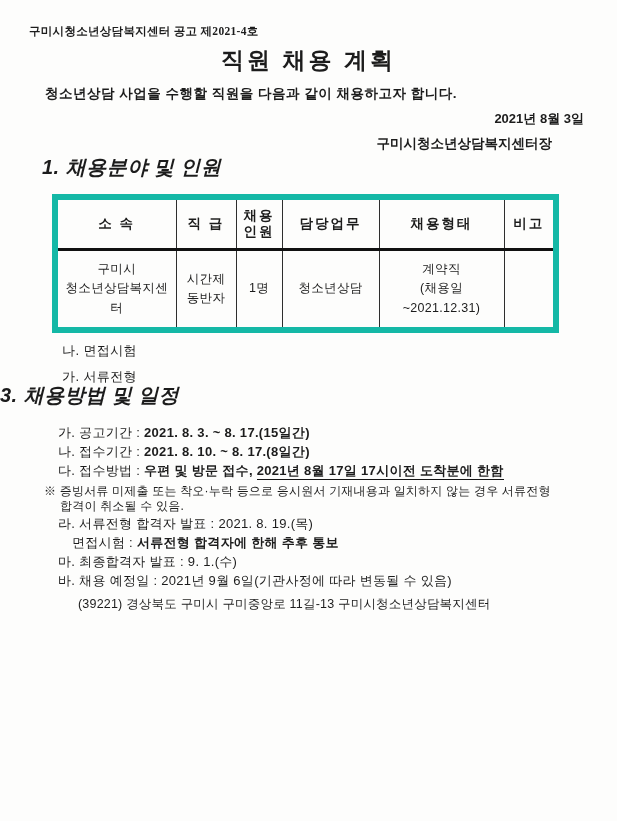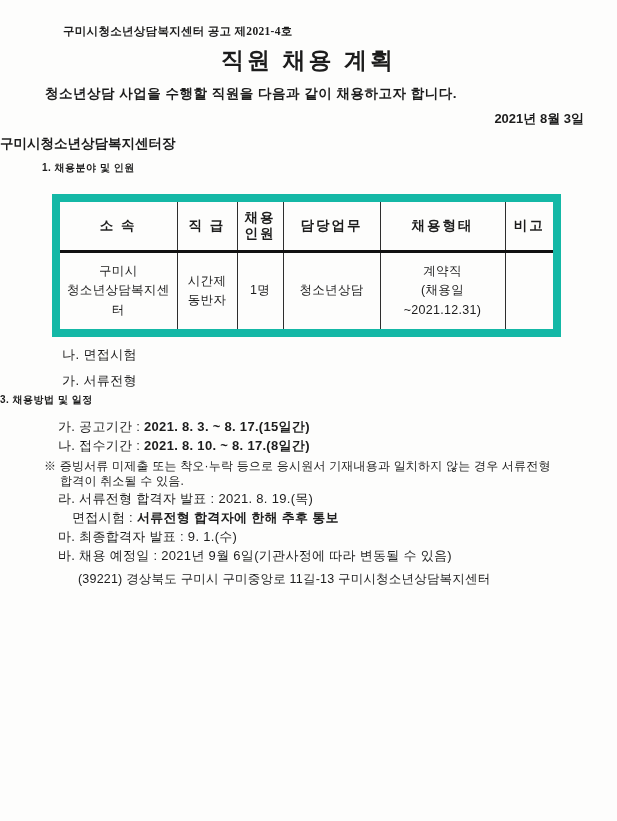"구미시청소년상담복지센터 공고 제2021-4호" .notice-no { padding-left: 63px -> 29px }
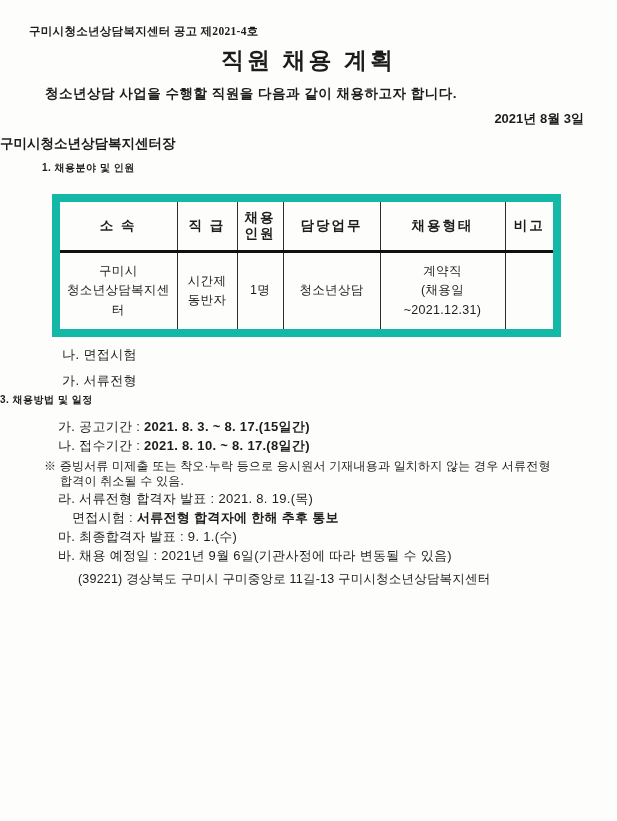"구미시청소년상담복지센터장" .signer-line { text-align: none -> right }
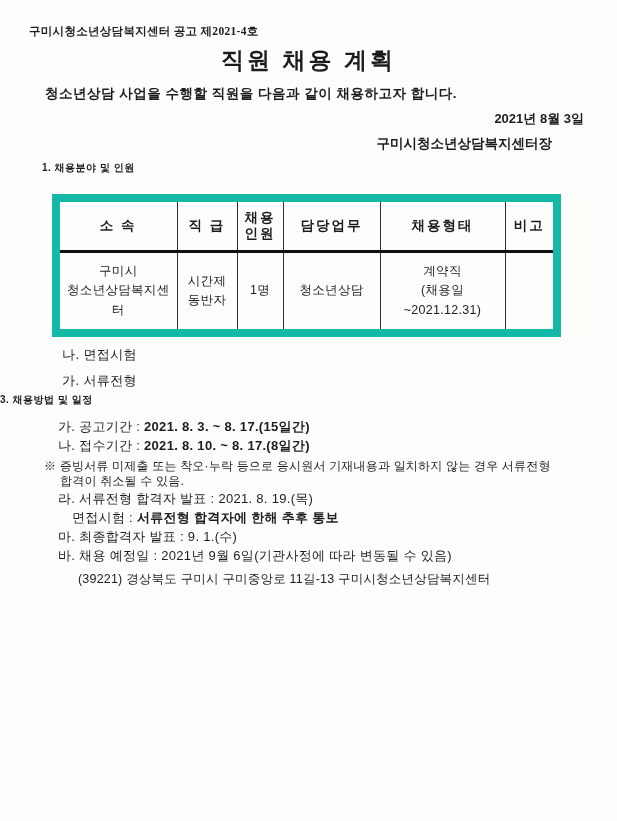"1. 채용분야 및 인원" .sec-heading { font-size: 10px -> 20px; font-style: none -> italic }
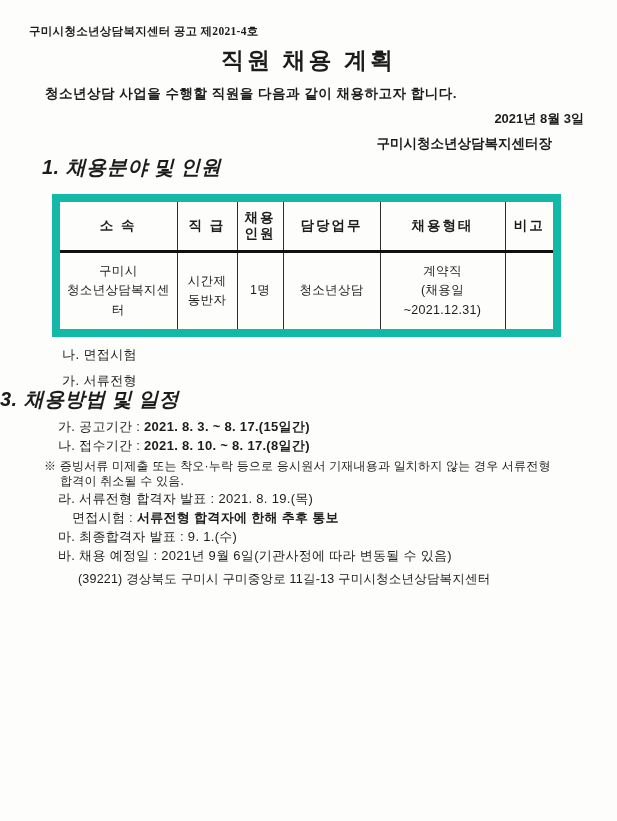"소 속" table.recruit { border: 8px solid #14b8a6 -> 6px solid #14b8a6 }
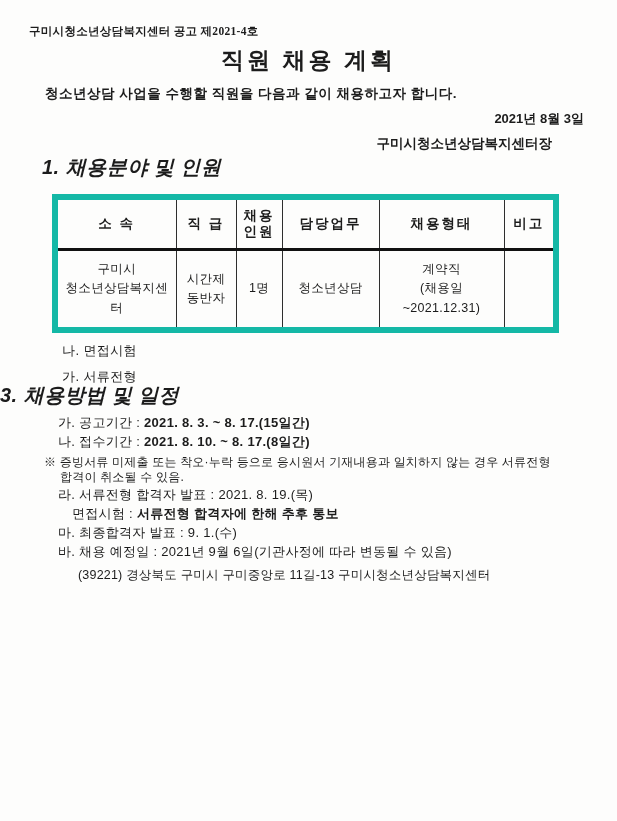"가. 공고기간 : 2021. 8." .s3-first { margin-top: 9px -> 19px }
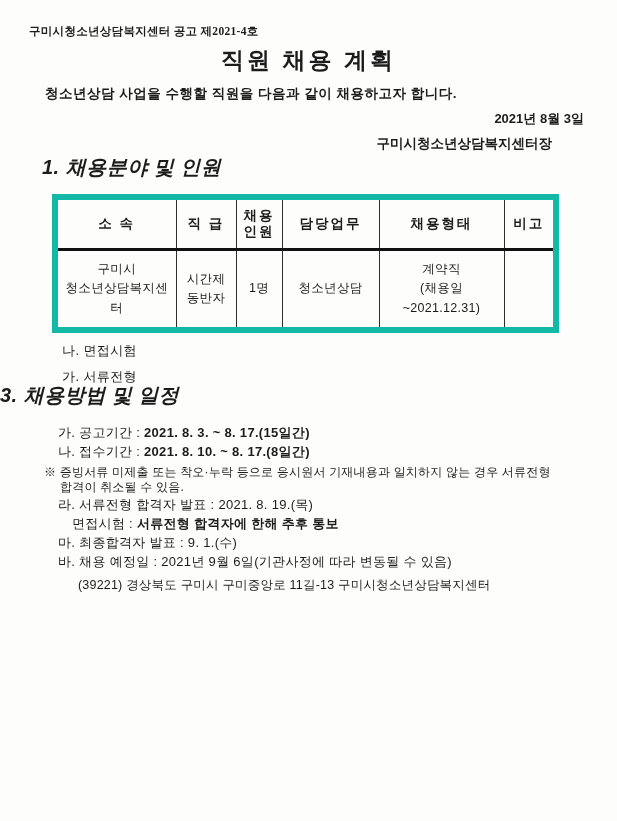"다. 접수방법 : 우편 및" div.s3-item { html: none -> <div> <span>다. 접수방법 : </span><span>우편 및 방문 접수, </span><span>2021년 8월 17일 17시이전 도착분에 한함</span> </div> }
